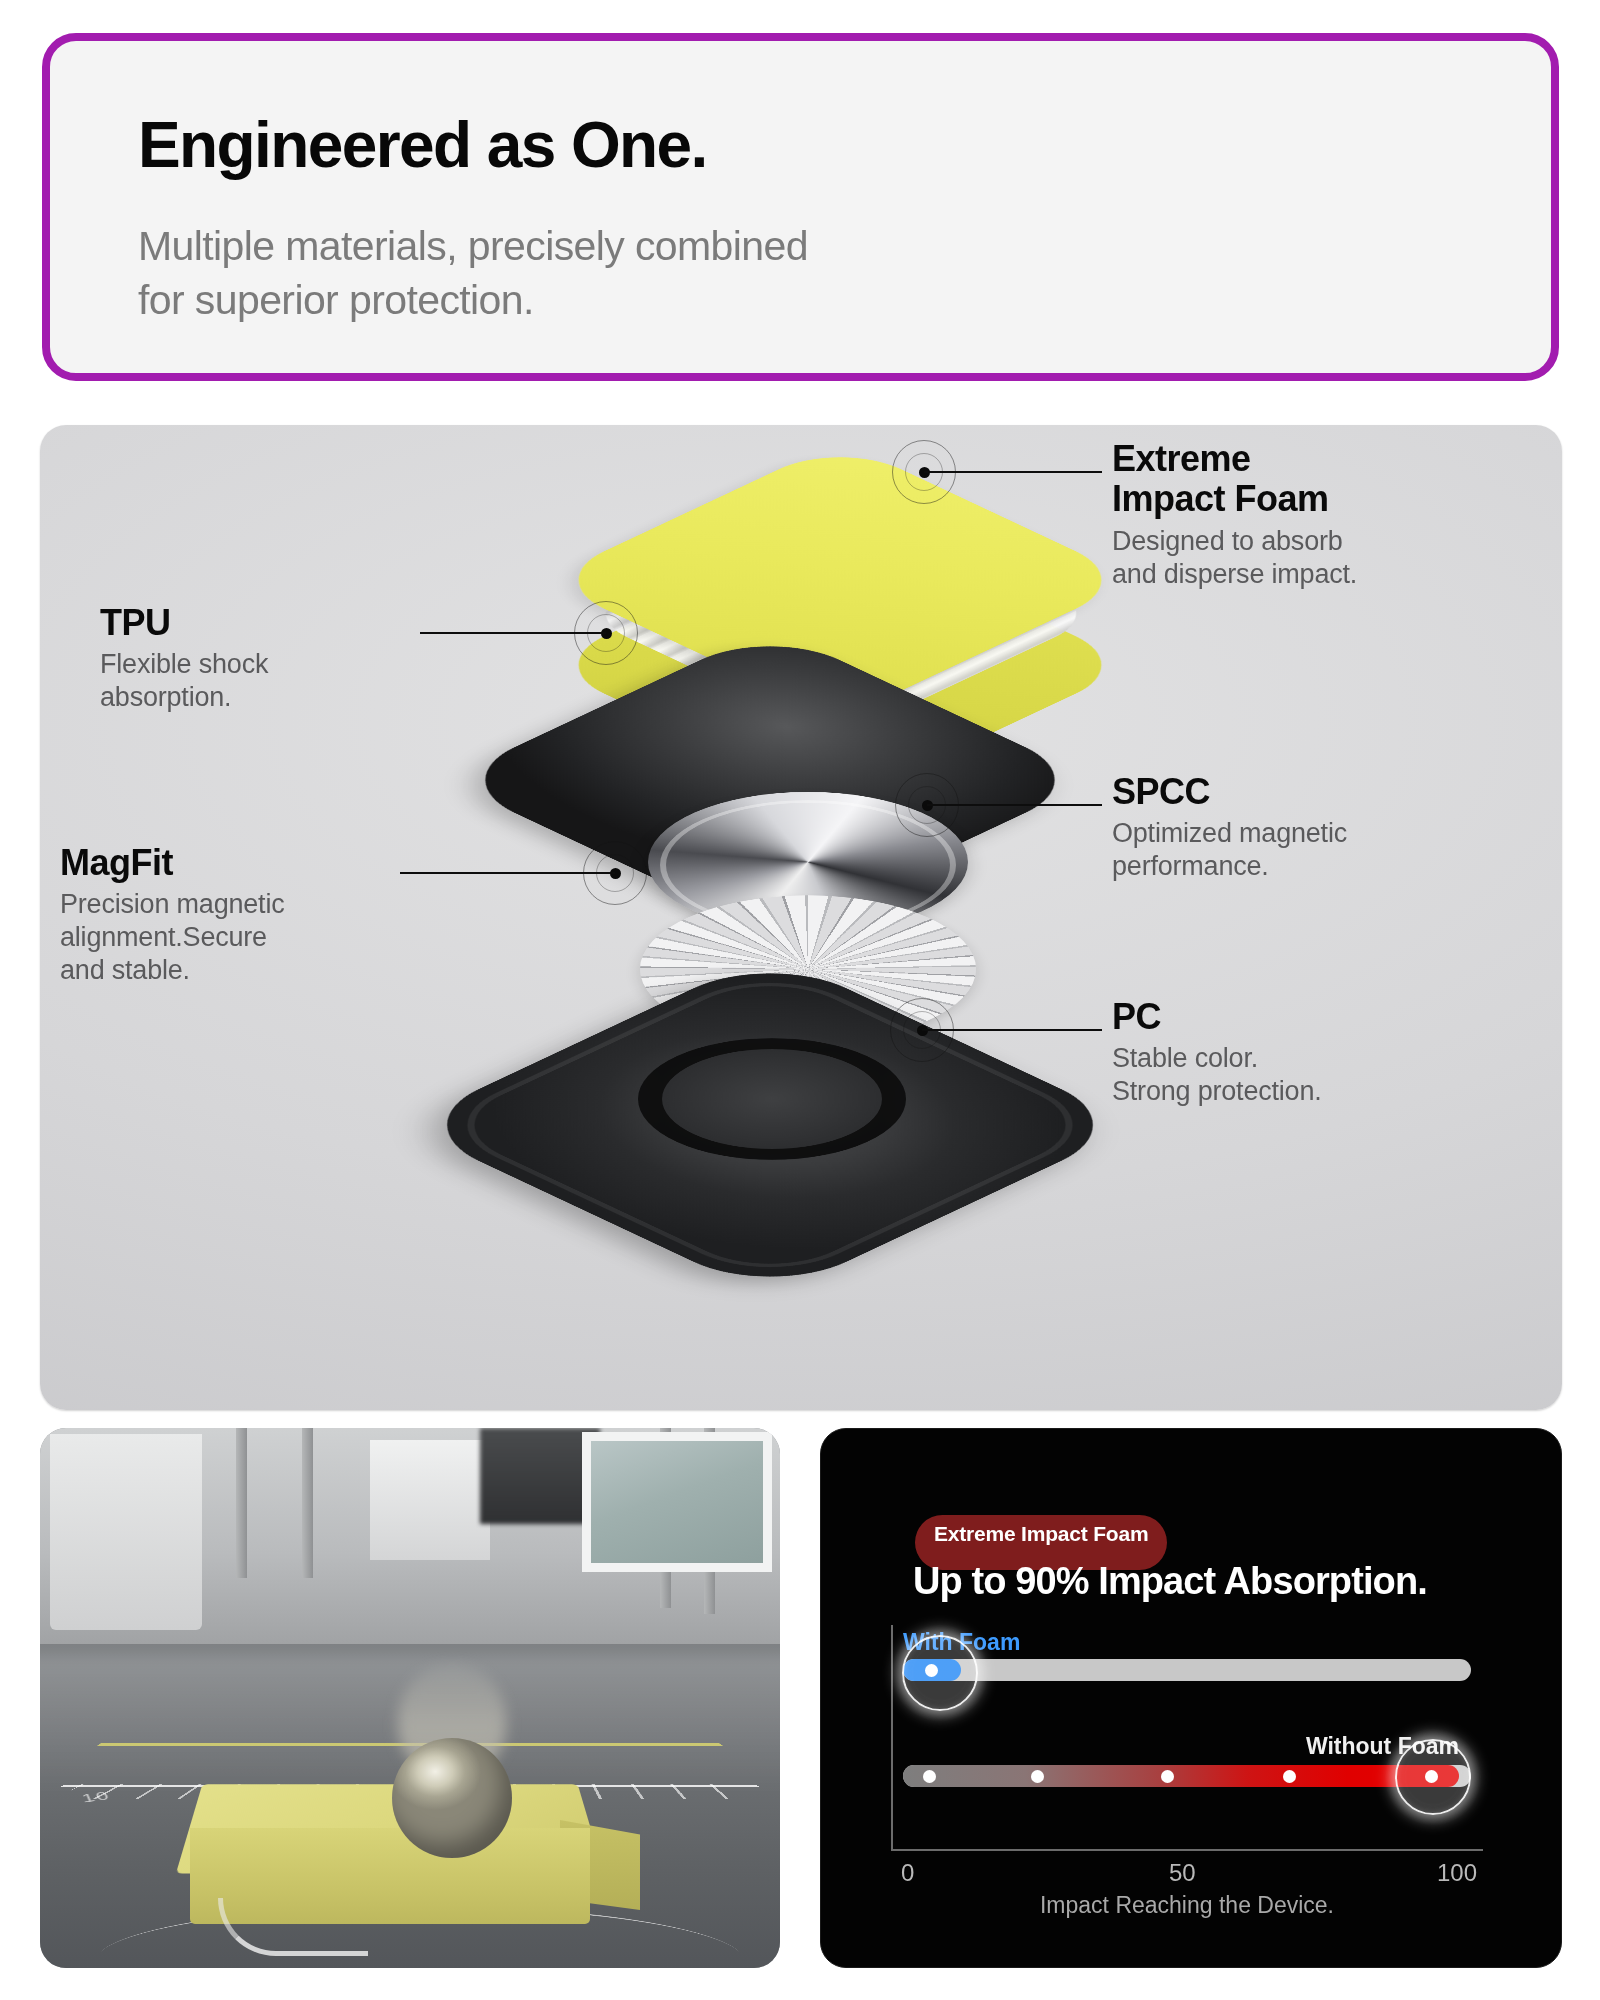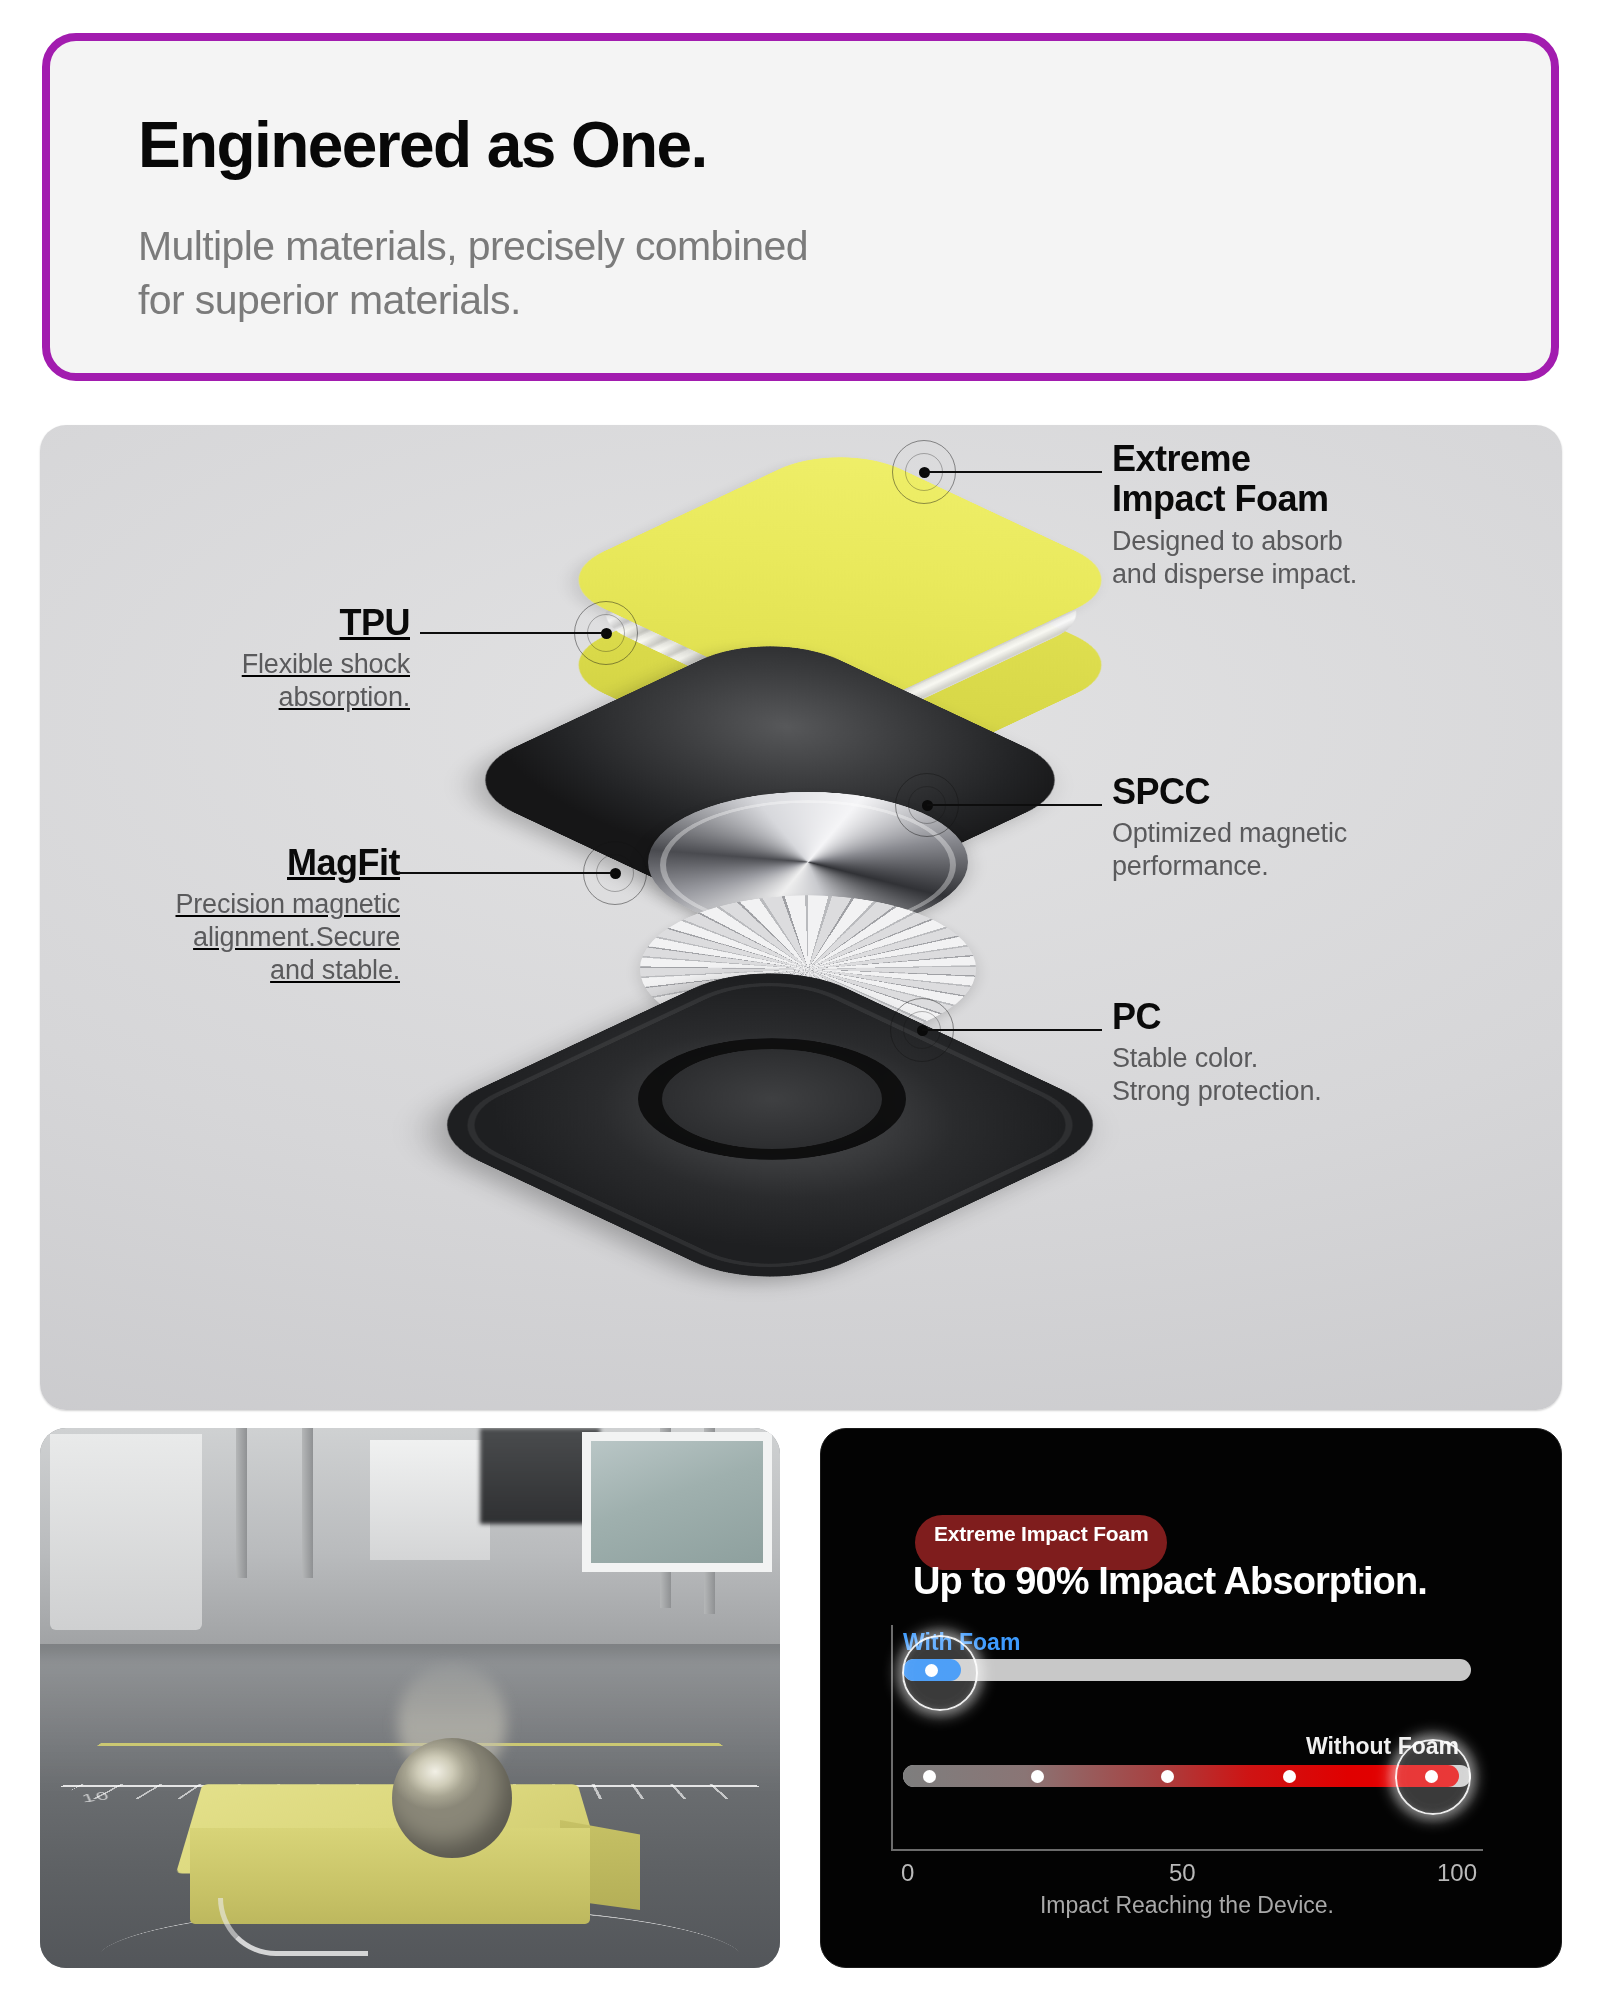"for superior materials." div { text: materials -> protection }
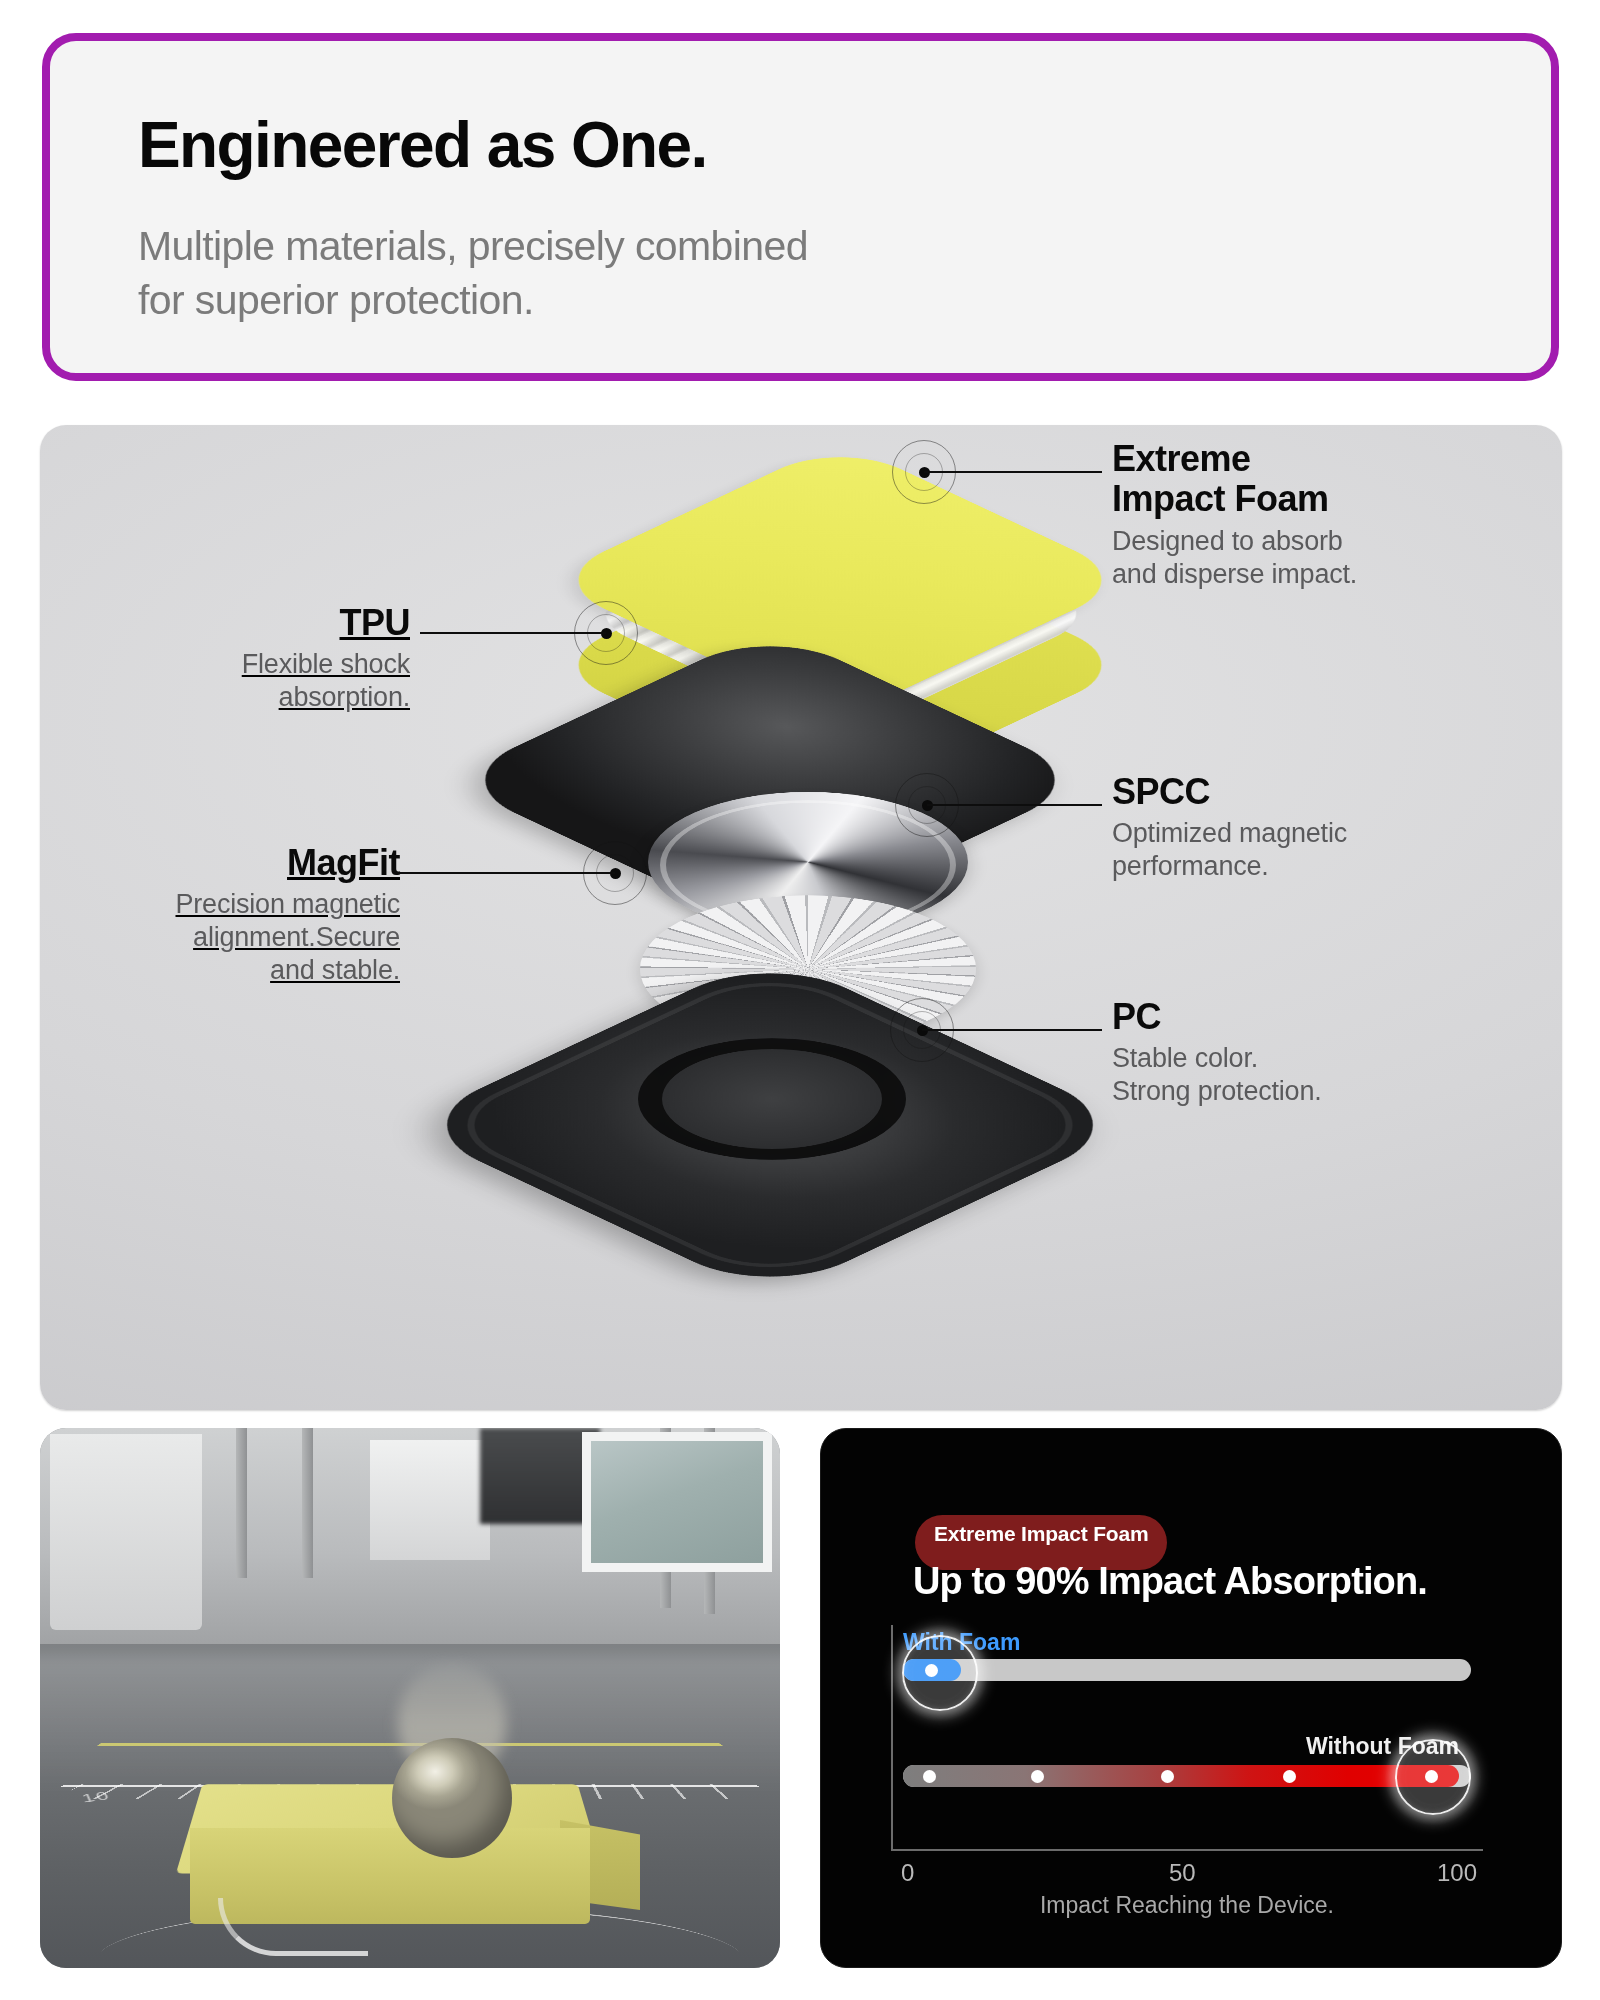"TPU" .callout.left { text-align: right -> left; text-decoration: underline -> none }
